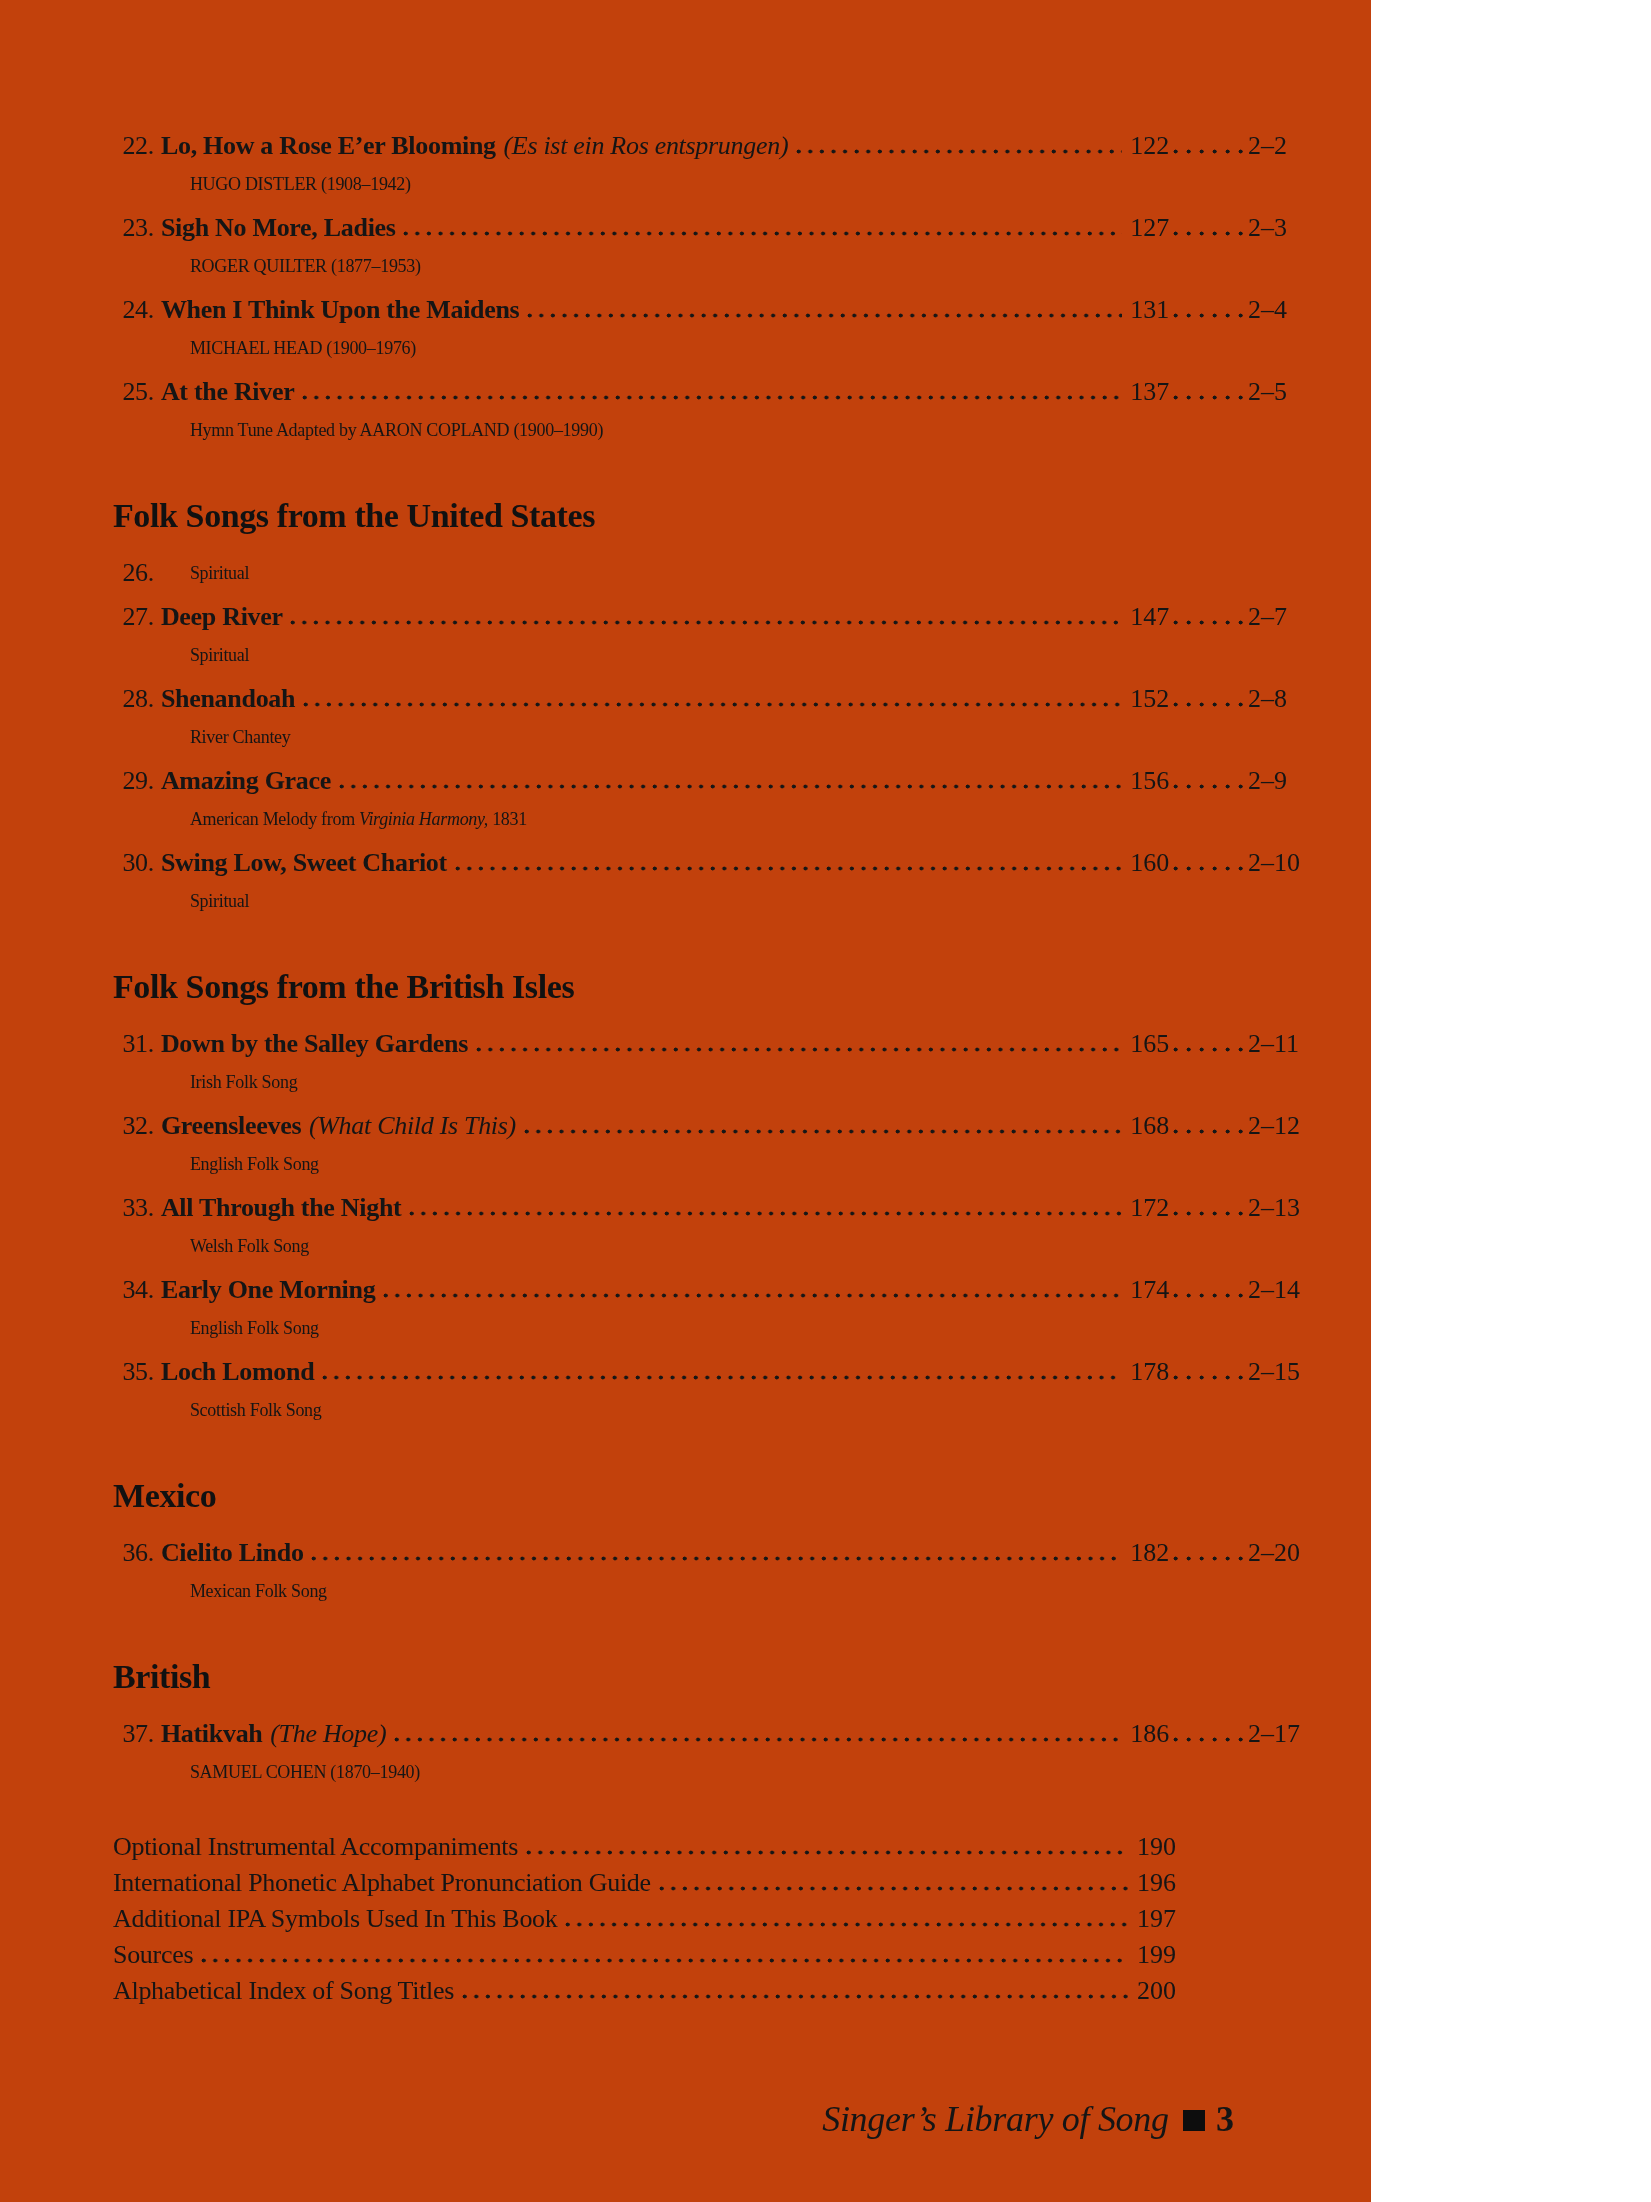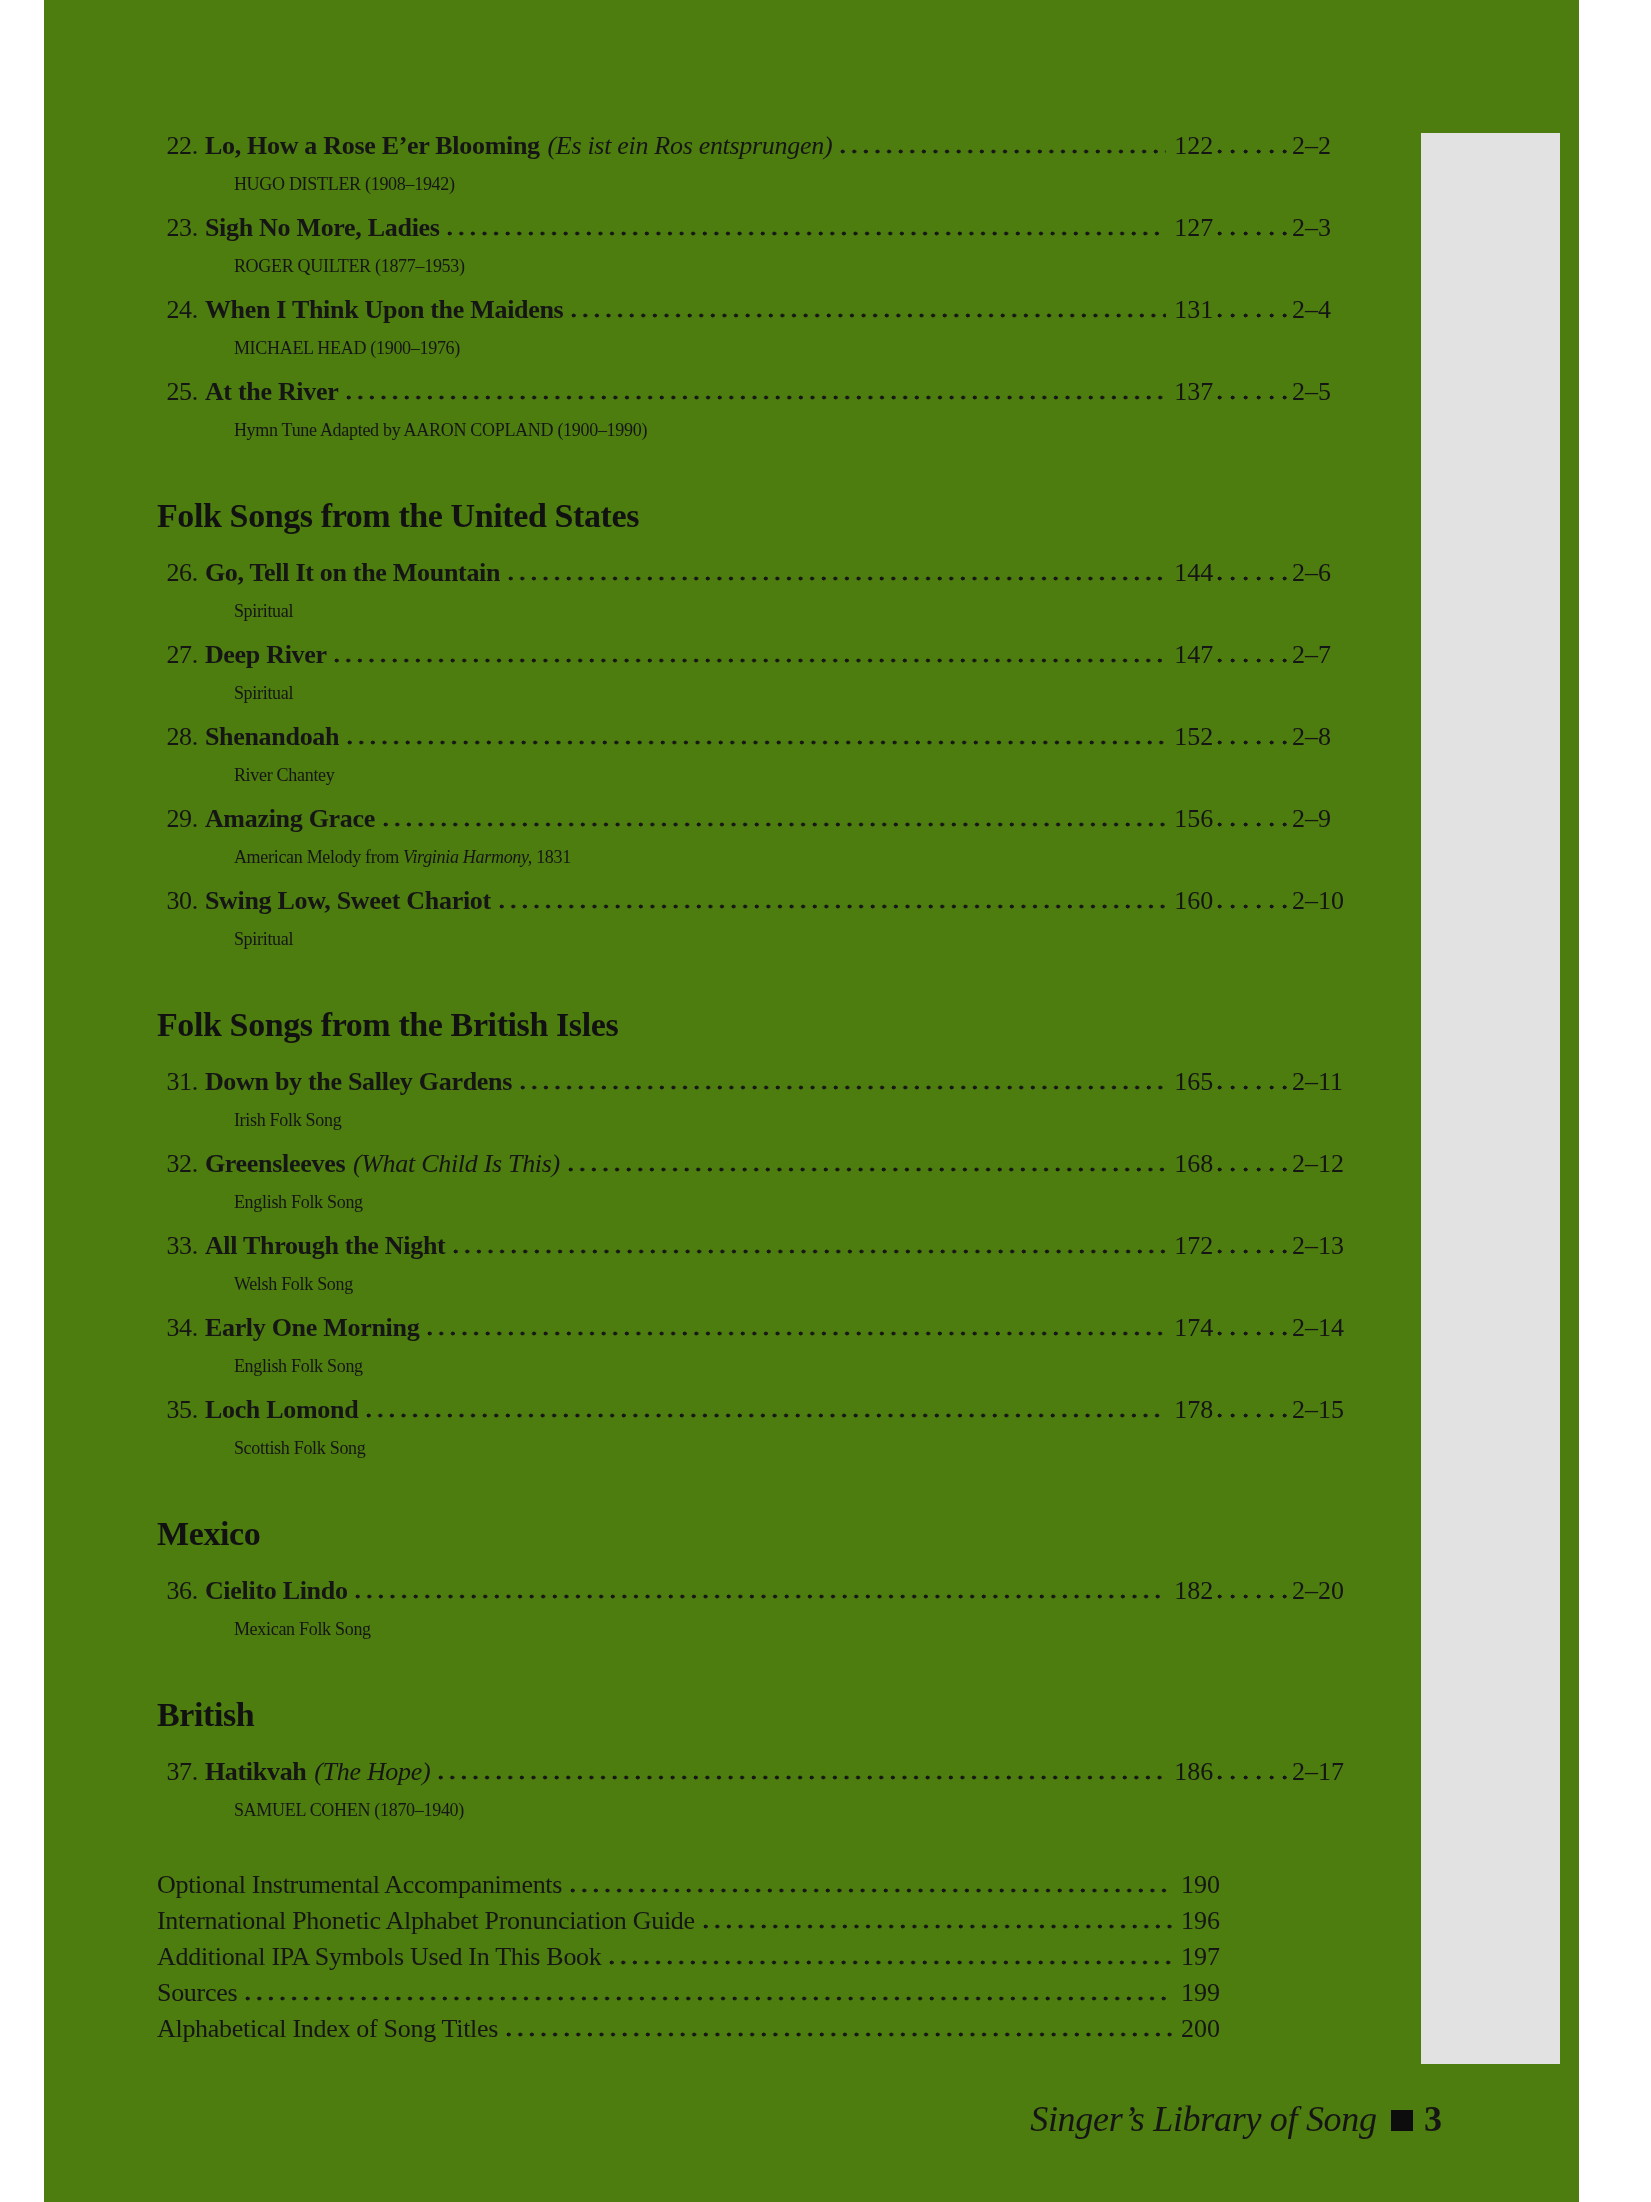"22." .page { background: #4d7c0f -> #c2410c; margin-left: 44px -> none; width: 1535px -> 1371px }
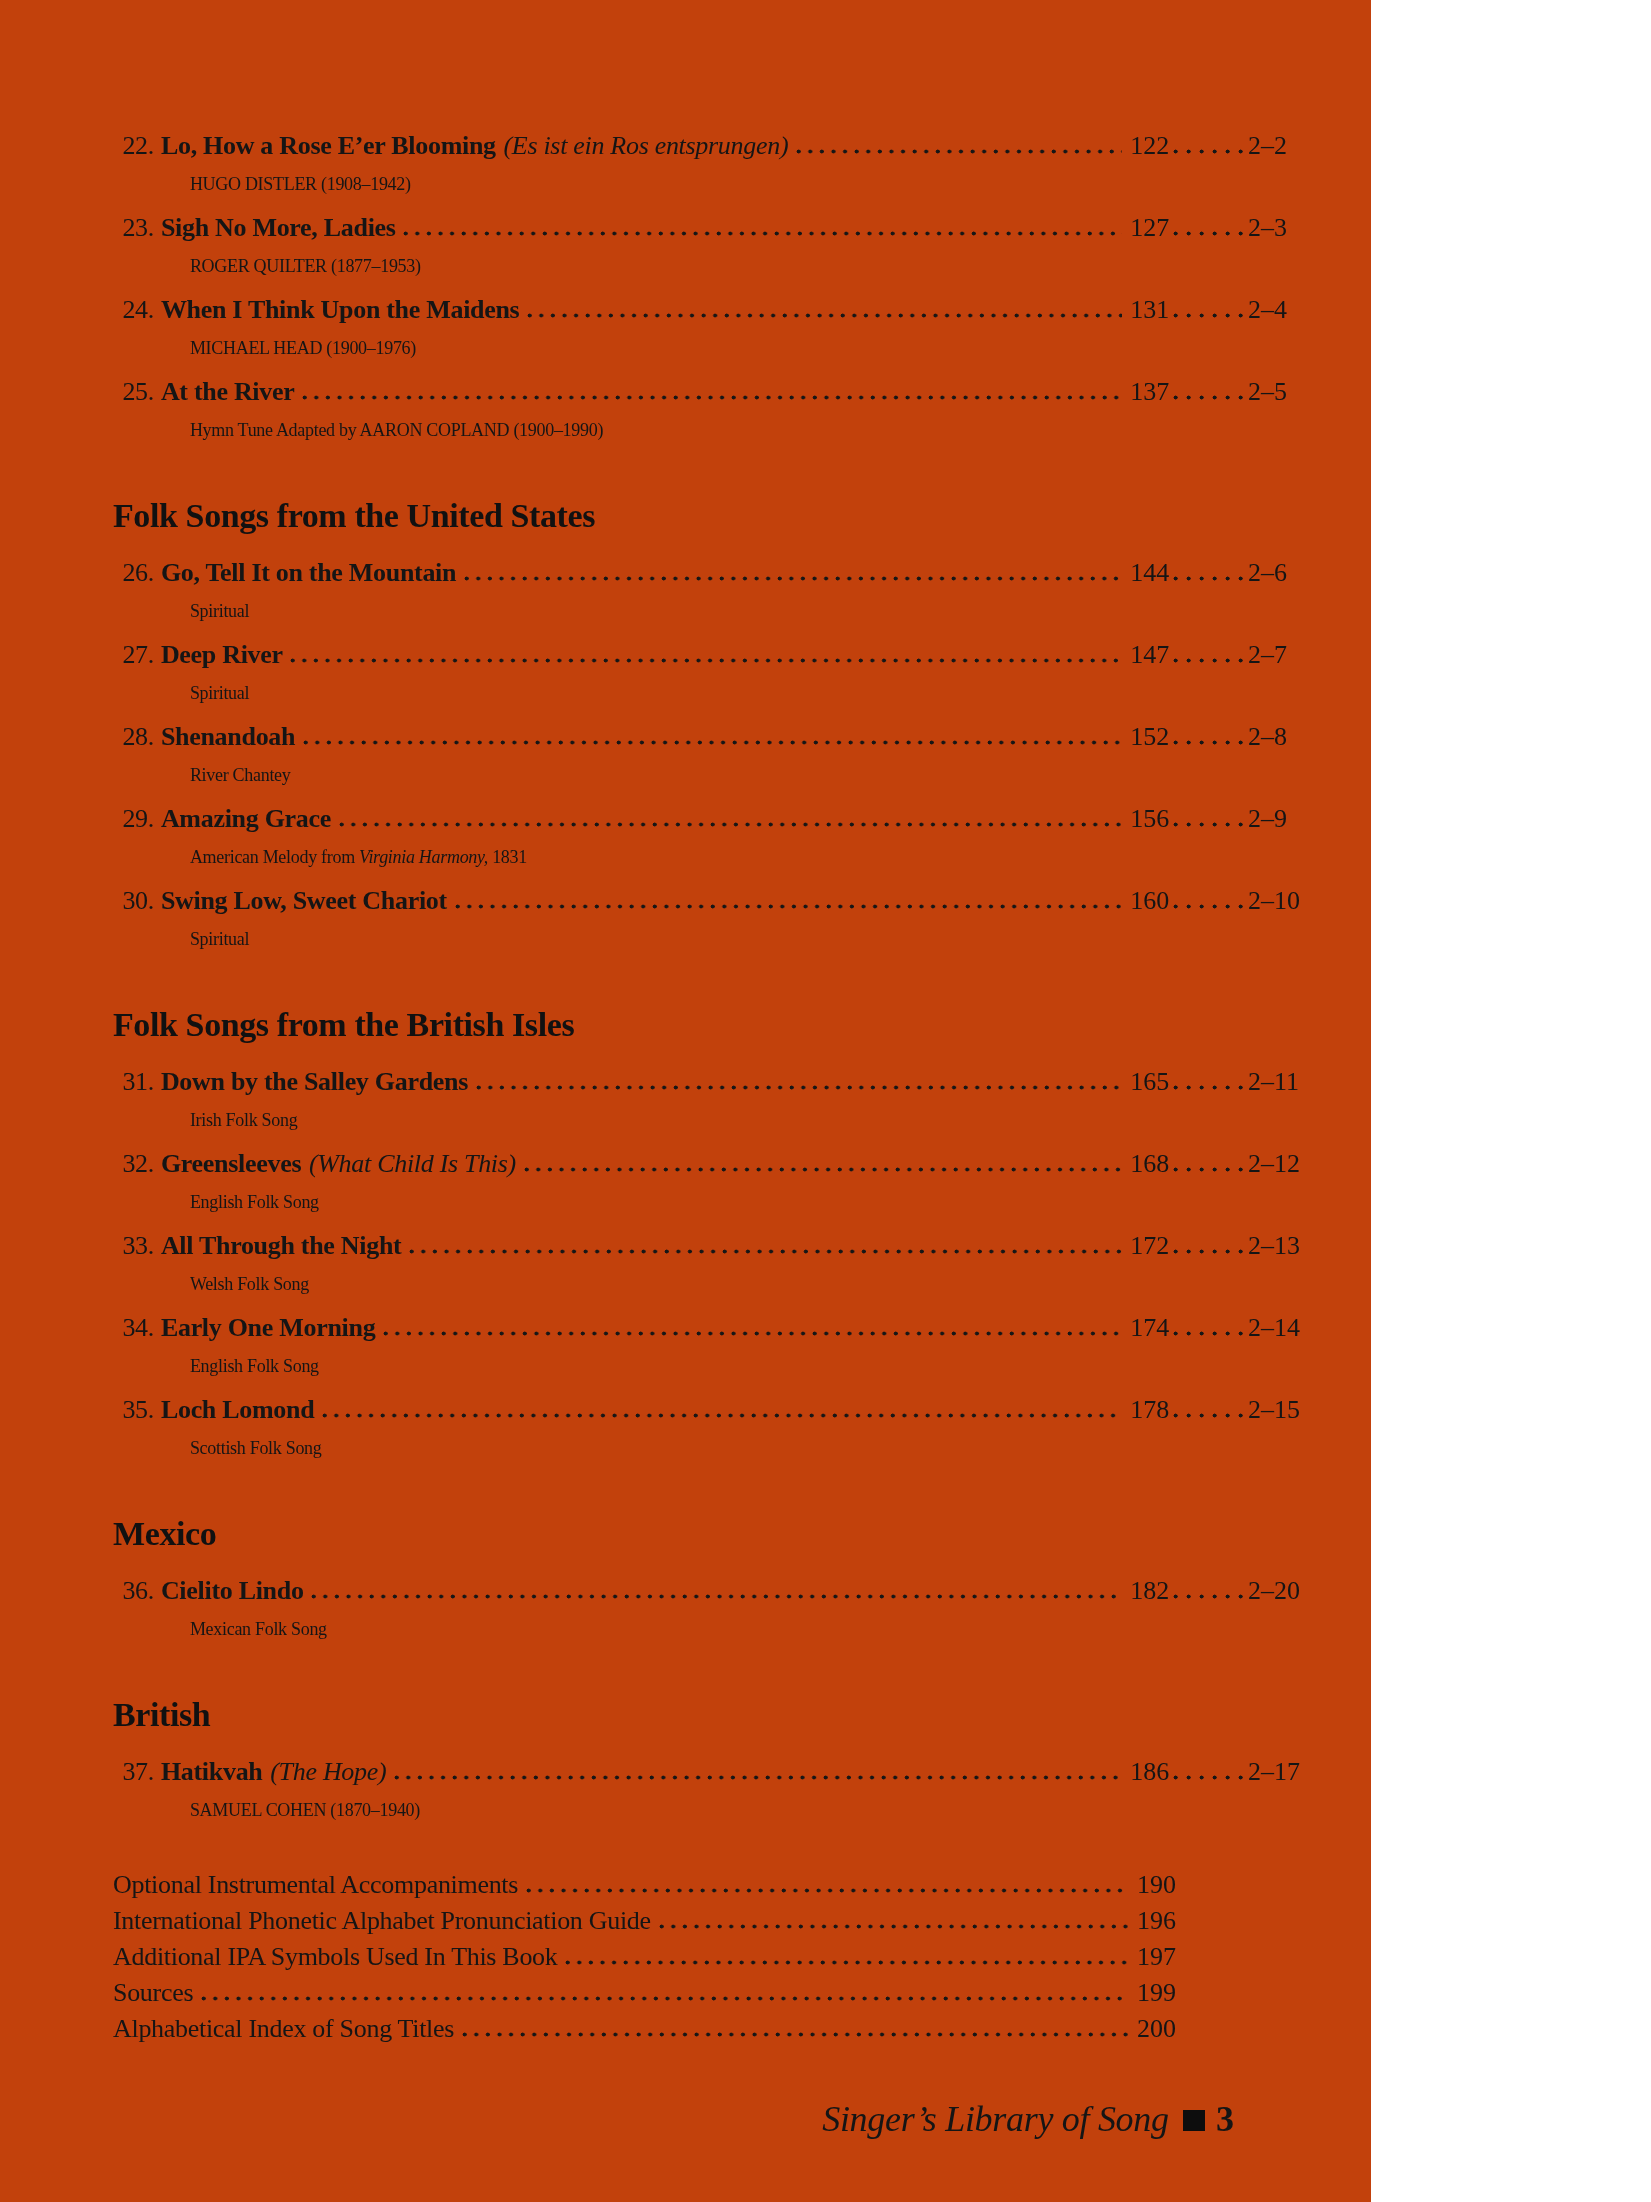"Go, Tell It on the" div.eline { html: <div> <span>Go, Tell It on the Mountain</span> <span></span> <span></span> <span>144</span> <span></span> <span>2–6</span> </div> -> none }
